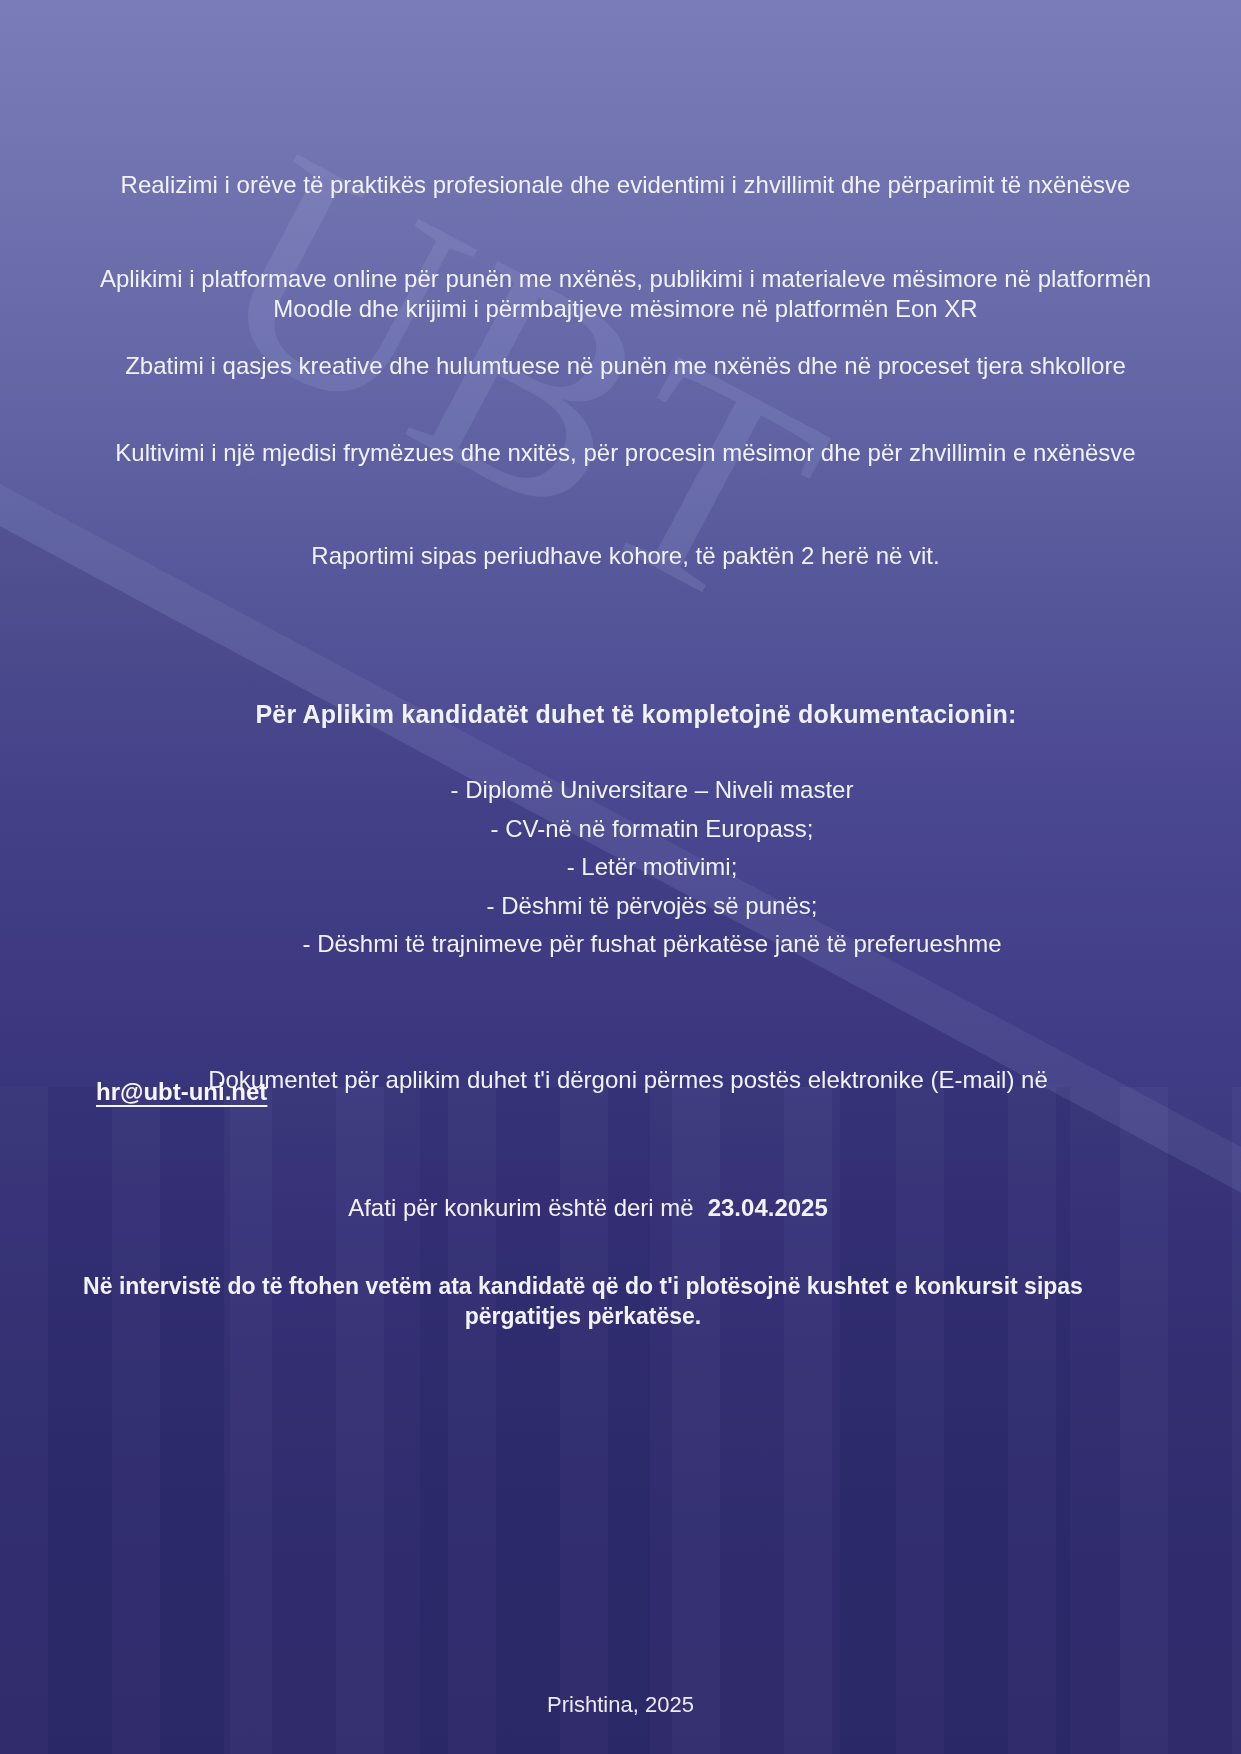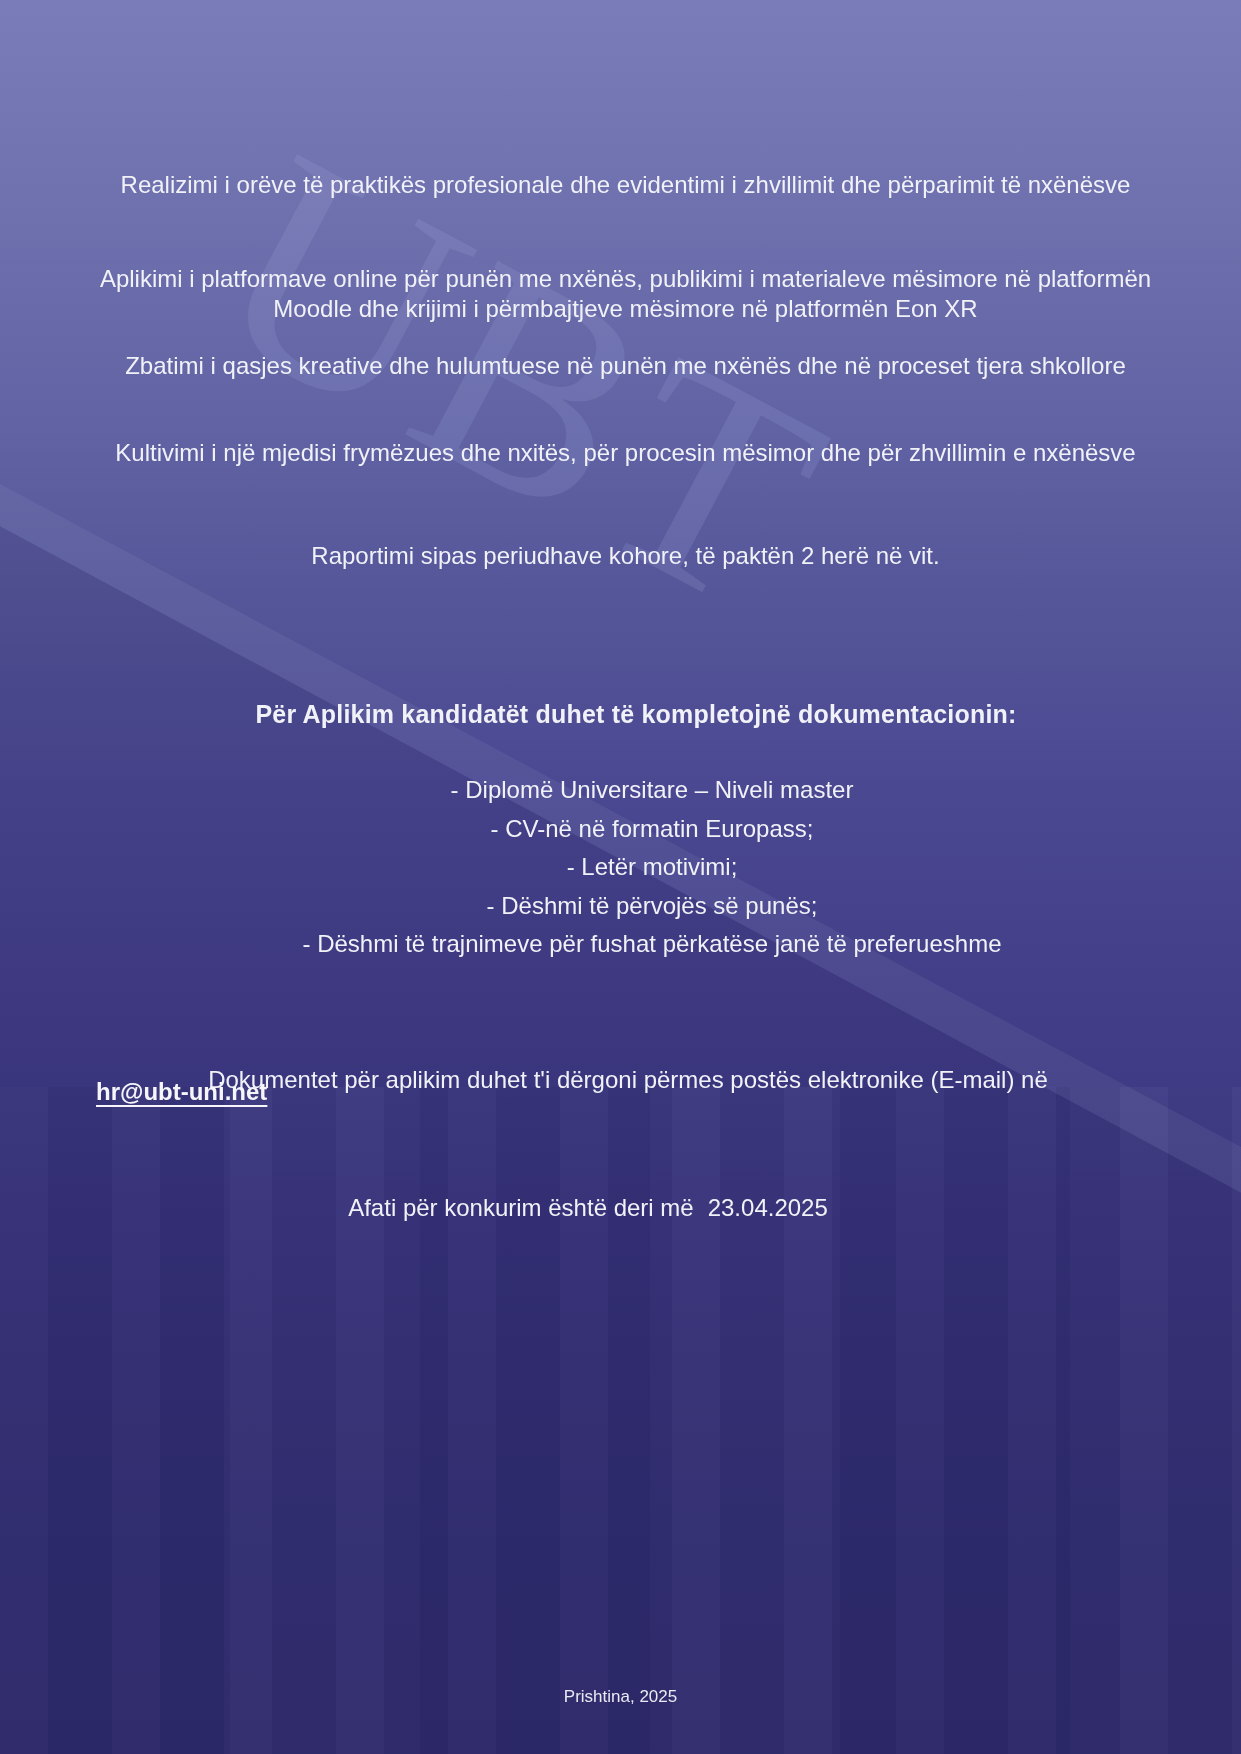"23.04.2025" .deadline-date { font-weight: 400 -> 700 }
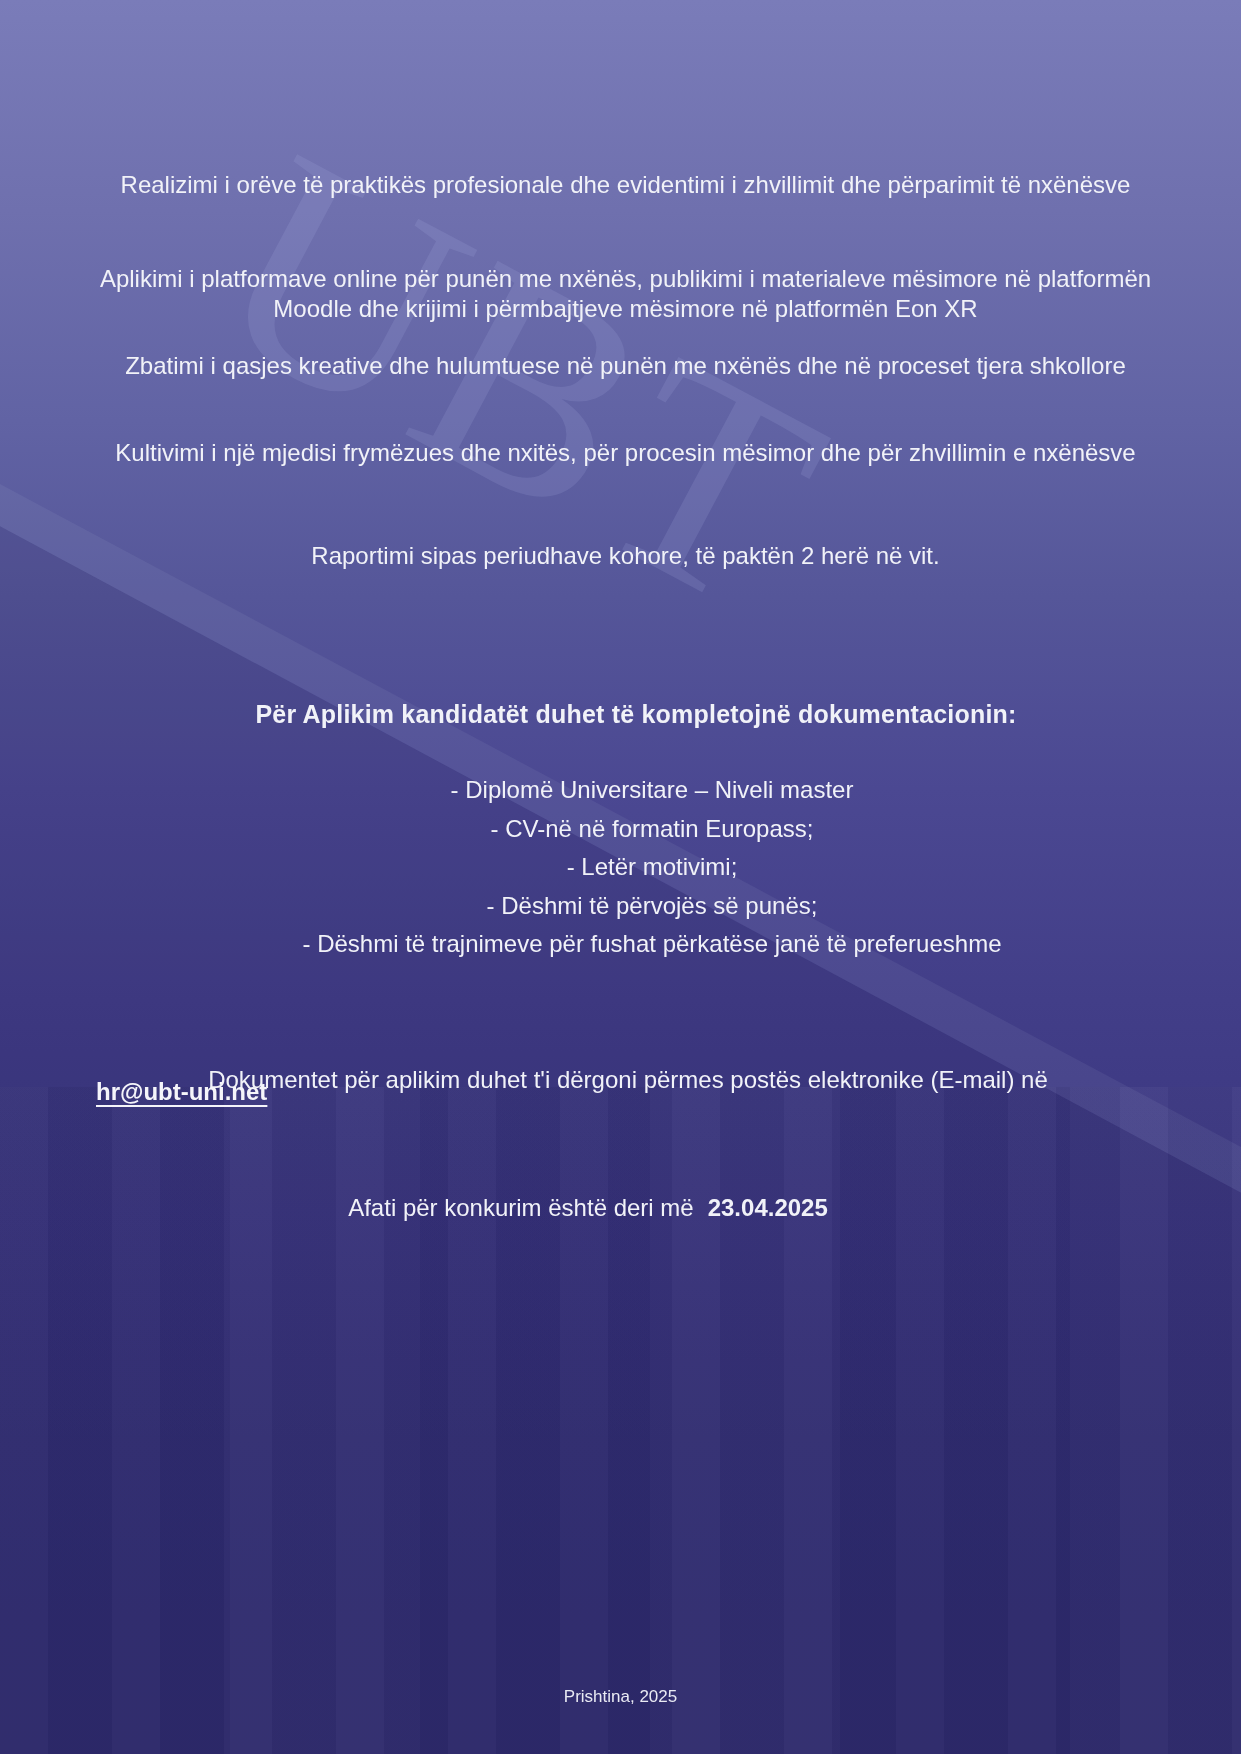"Në intervistë do të ftohen" p.abs { html: none -> <p>Në intervistë do të ftohen vetëm ata kandidatë që do t'i plotësojnë kushtet e konkursit sipas përgatitjes përkatëse.</p> }
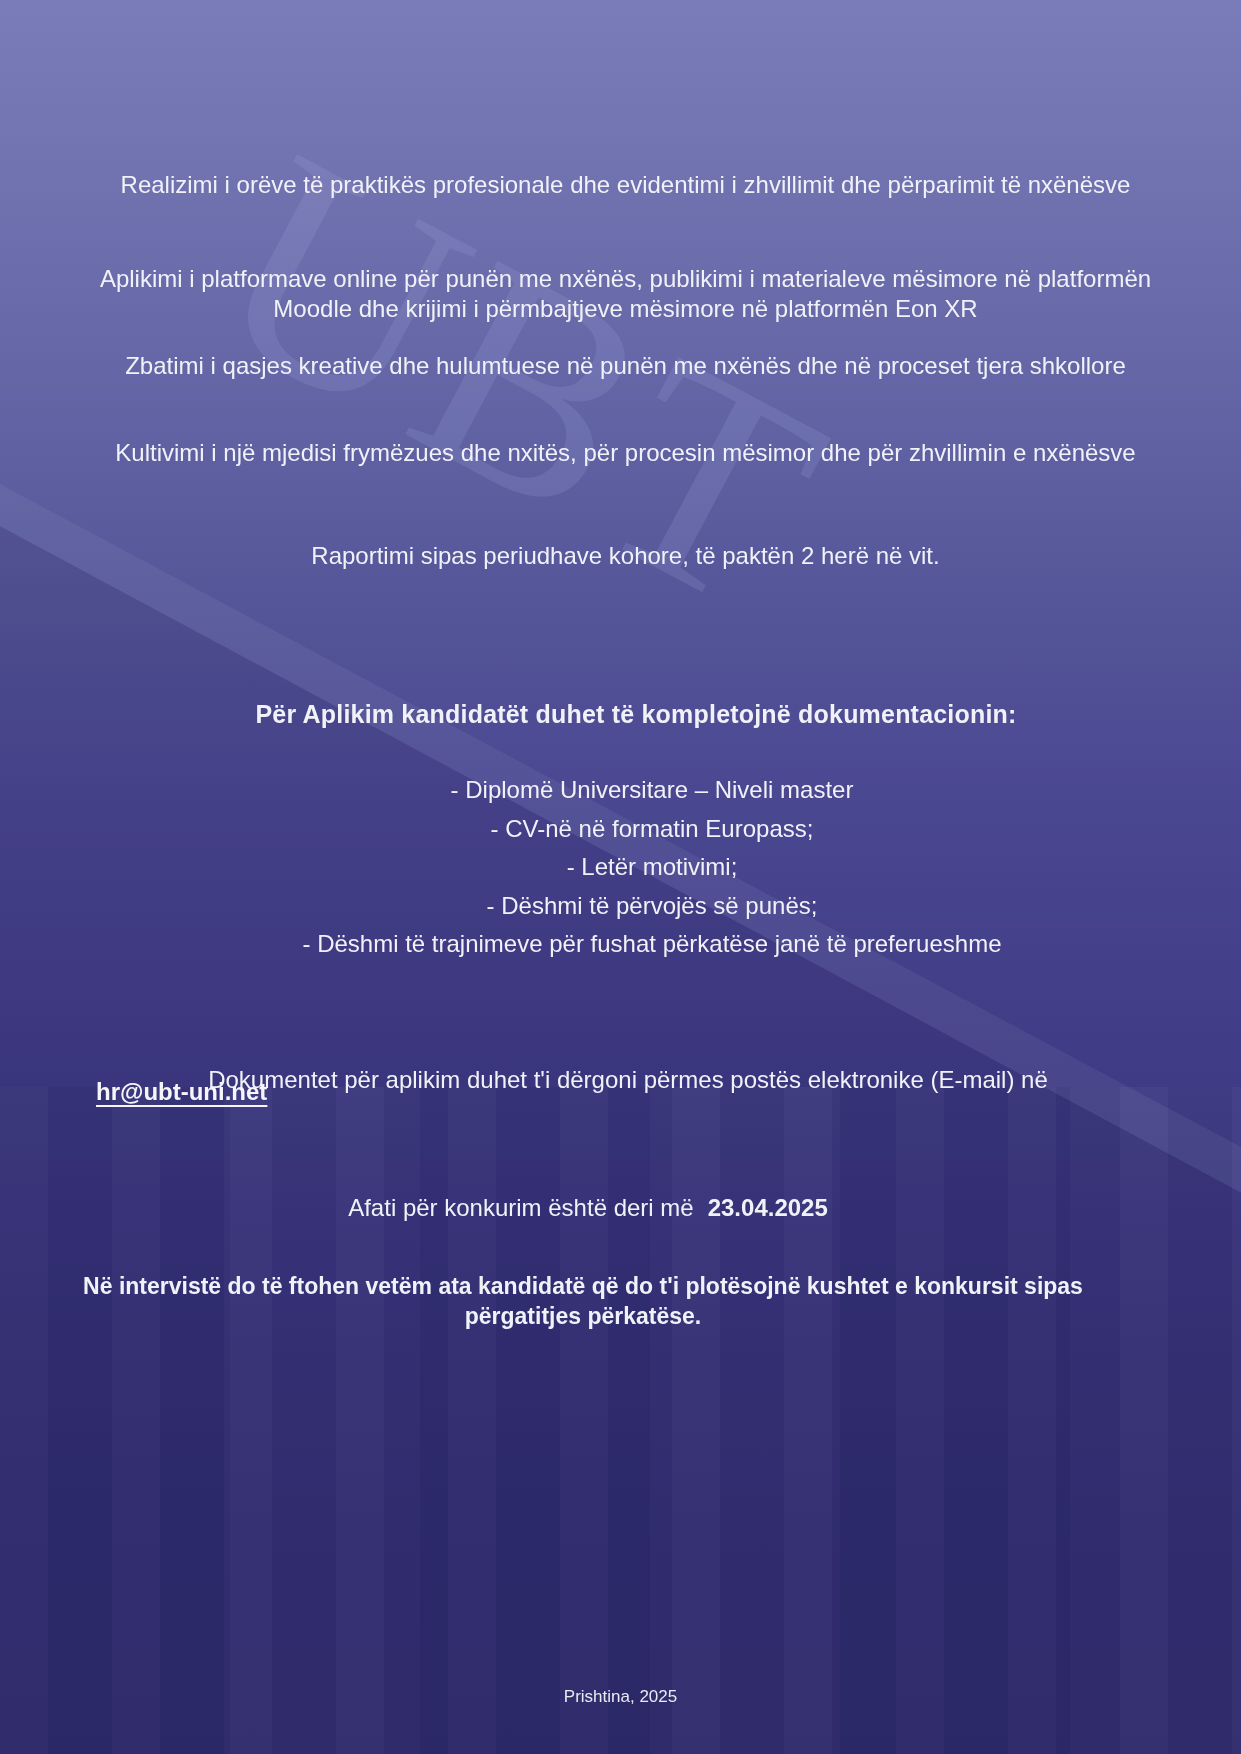"Prishtina, 2025" .footer-location { font-size: 17px -> 22px }
